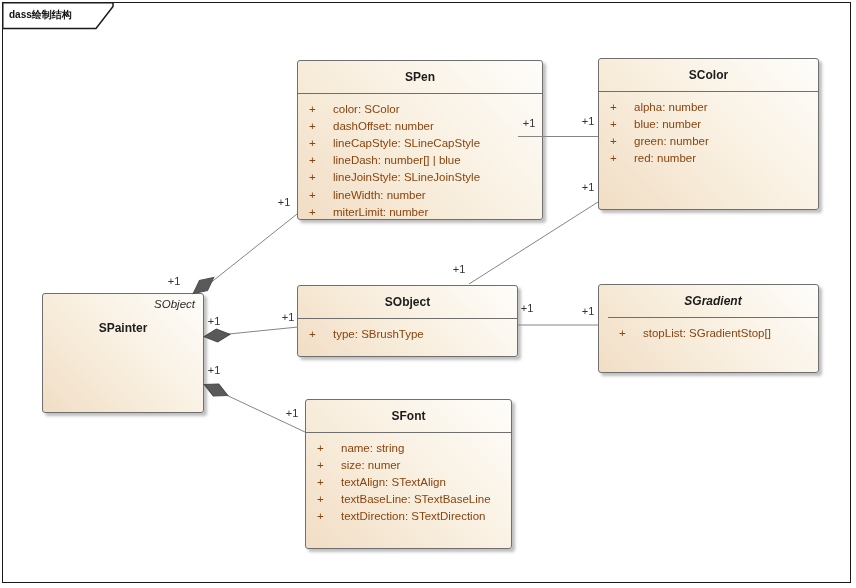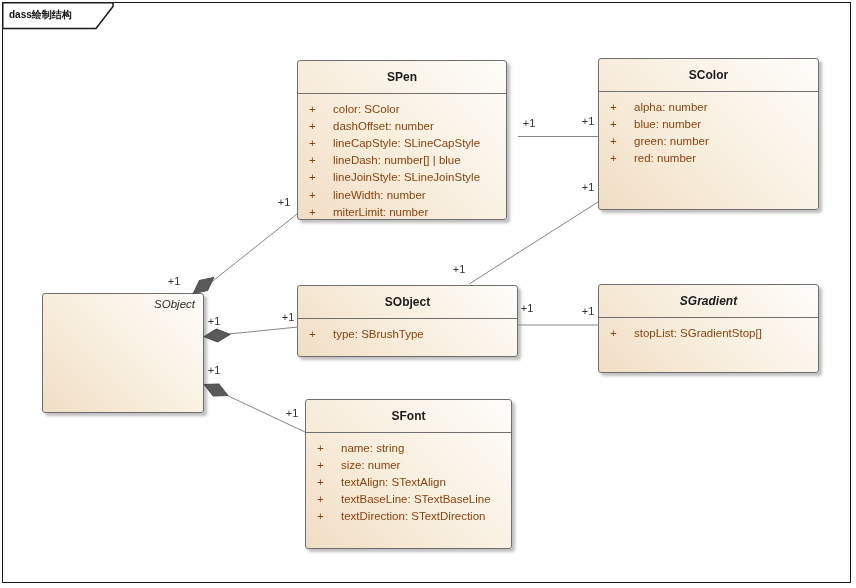"SPen" div.class-box { width: 210px -> 246px }
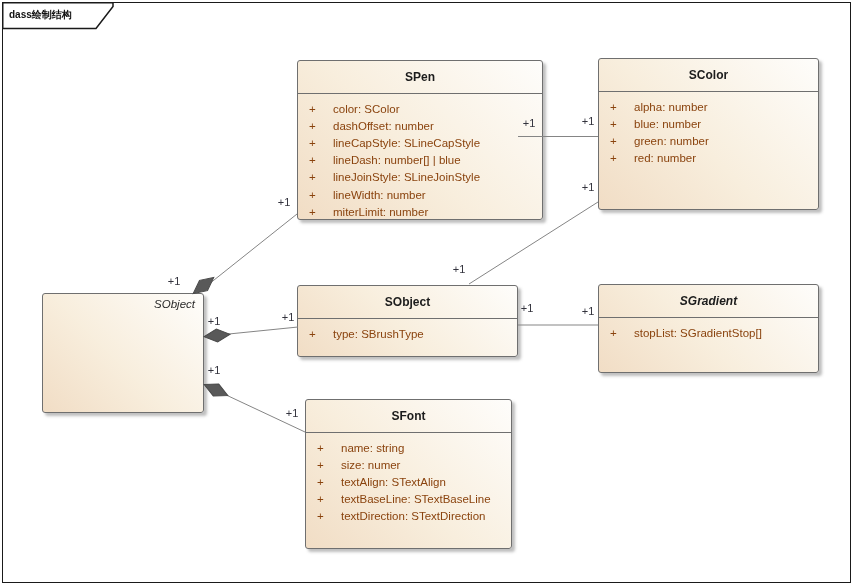"SGradient" div.class-box { padding-left: none -> 9px }
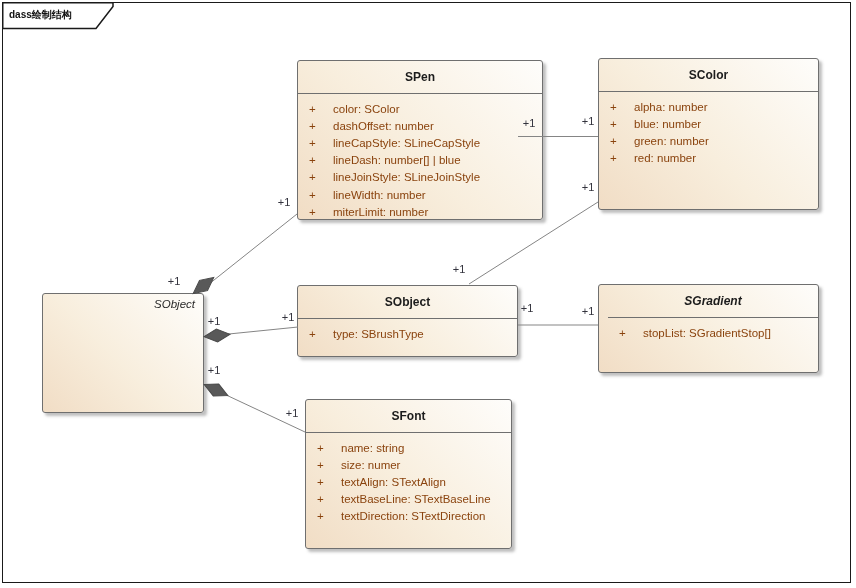"SPainter" div.painter-name { html: none -> <div>SPainter</div> }
